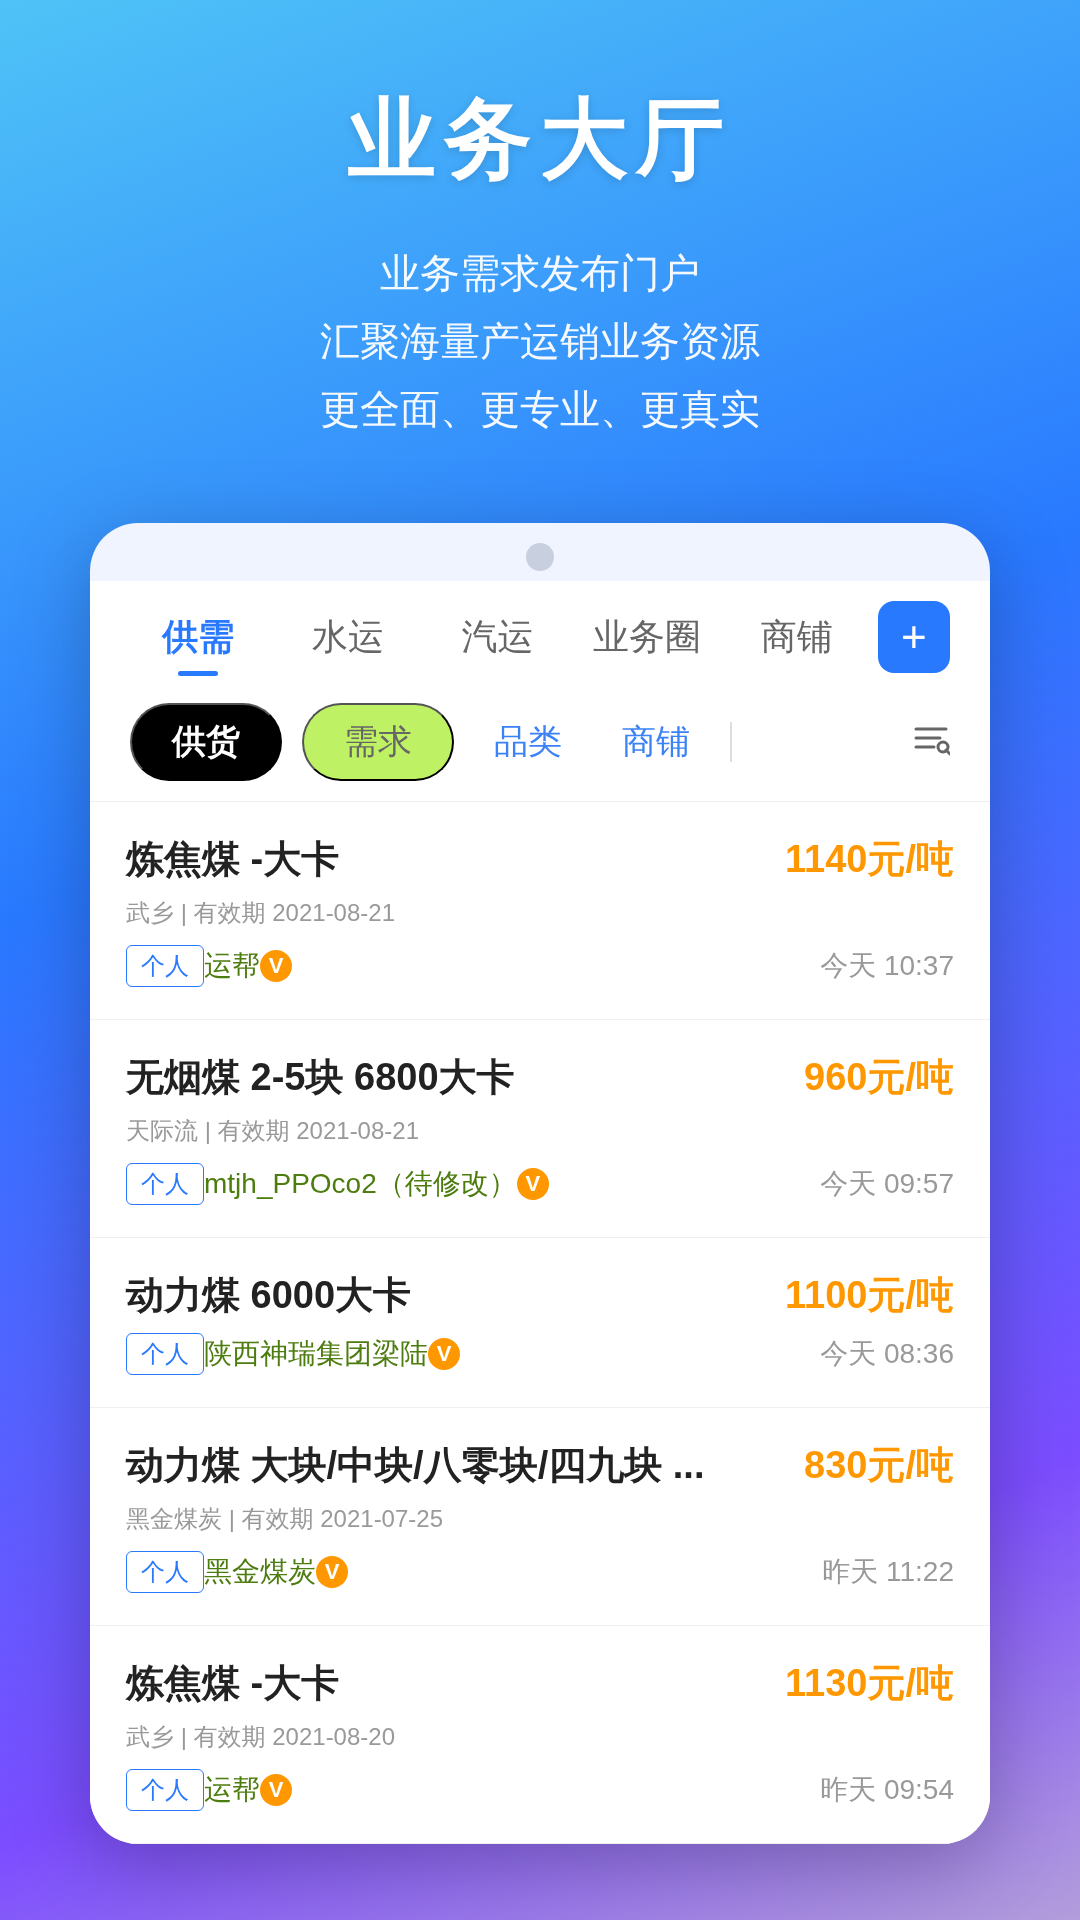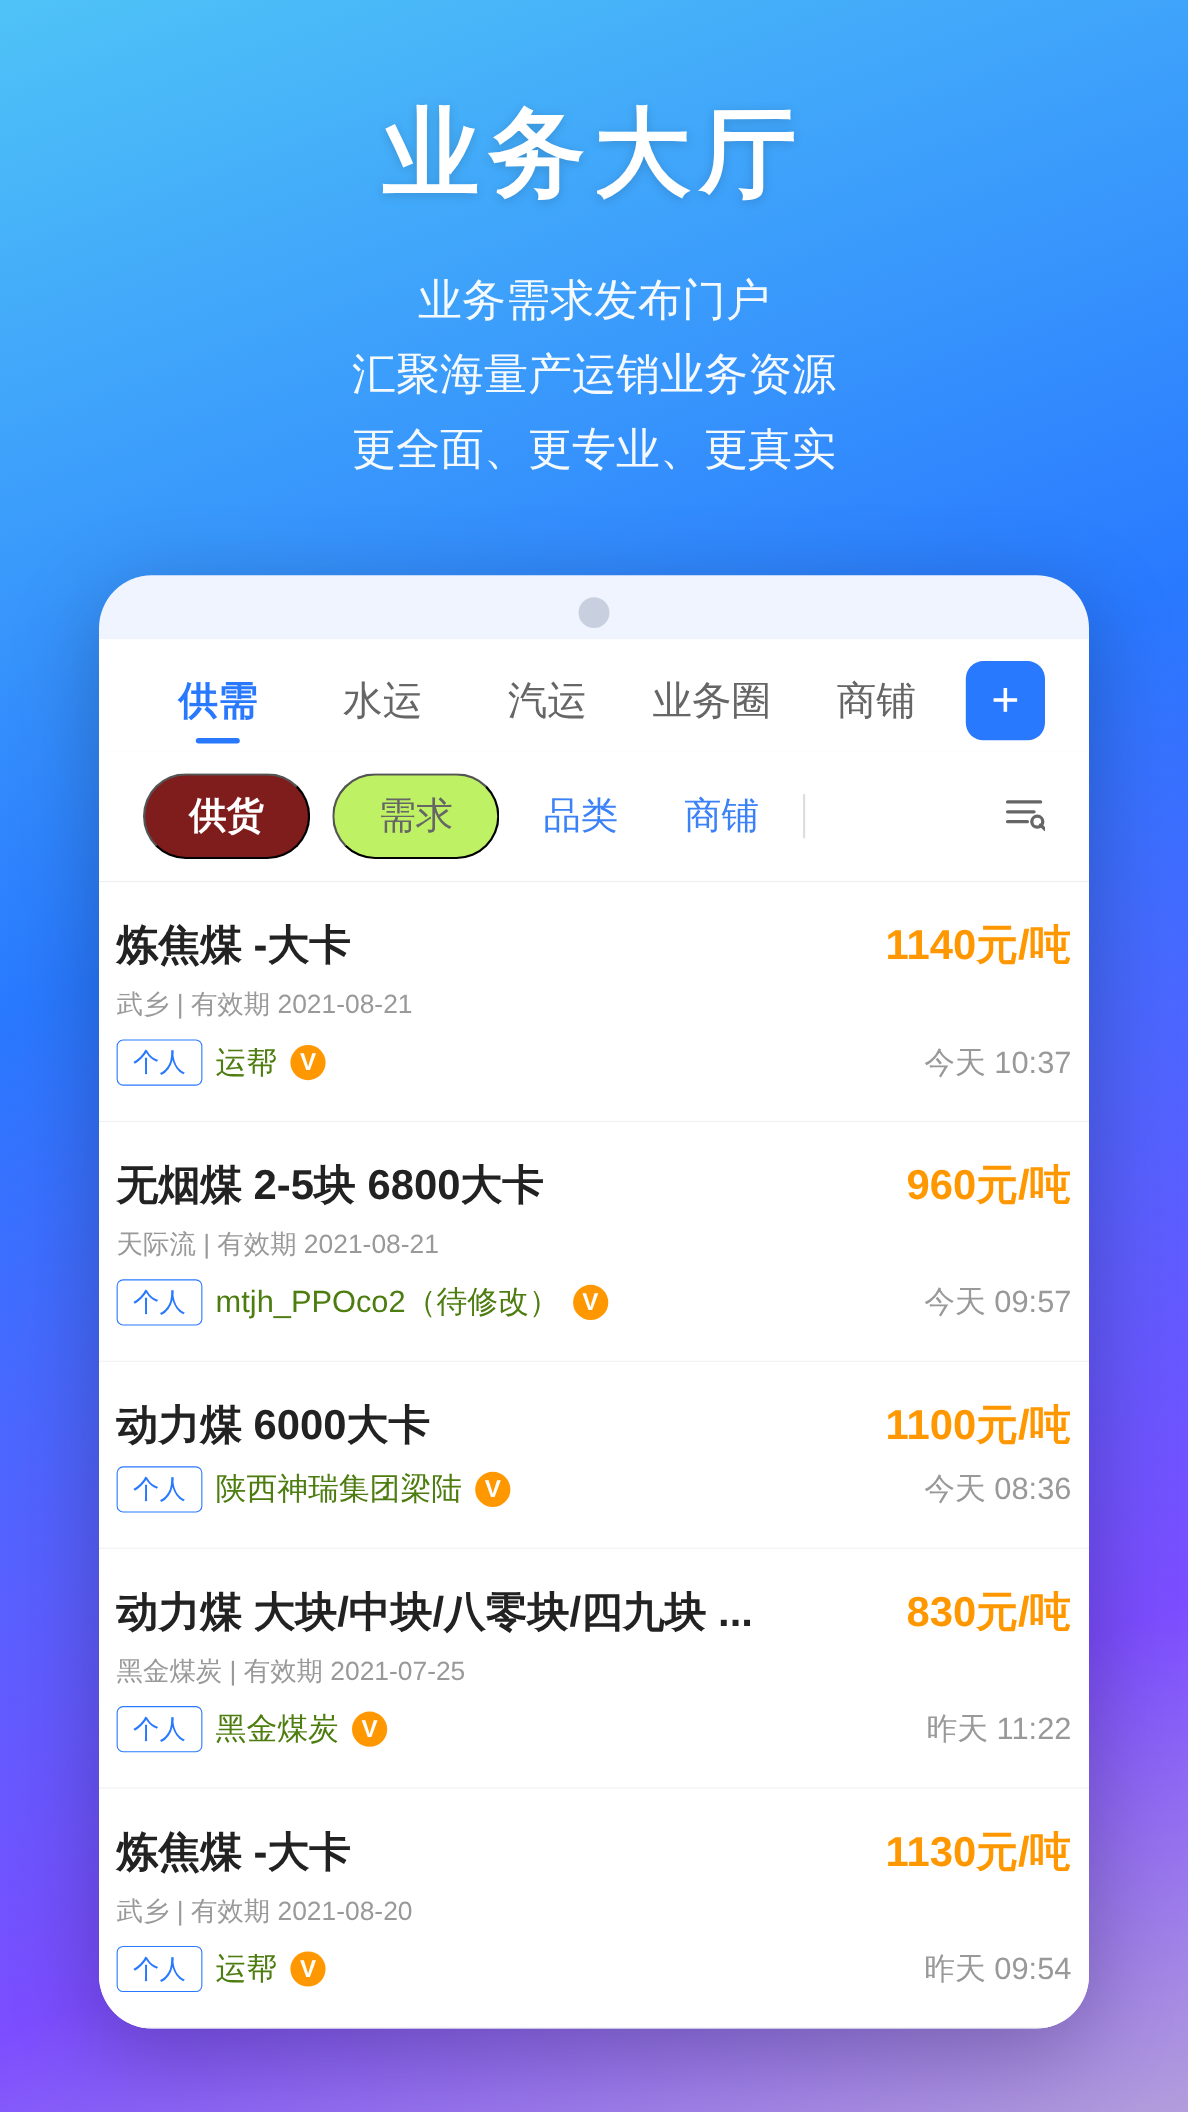"供货" .filter-btn.active-supply { background: #7f1d1d -> #000000 }
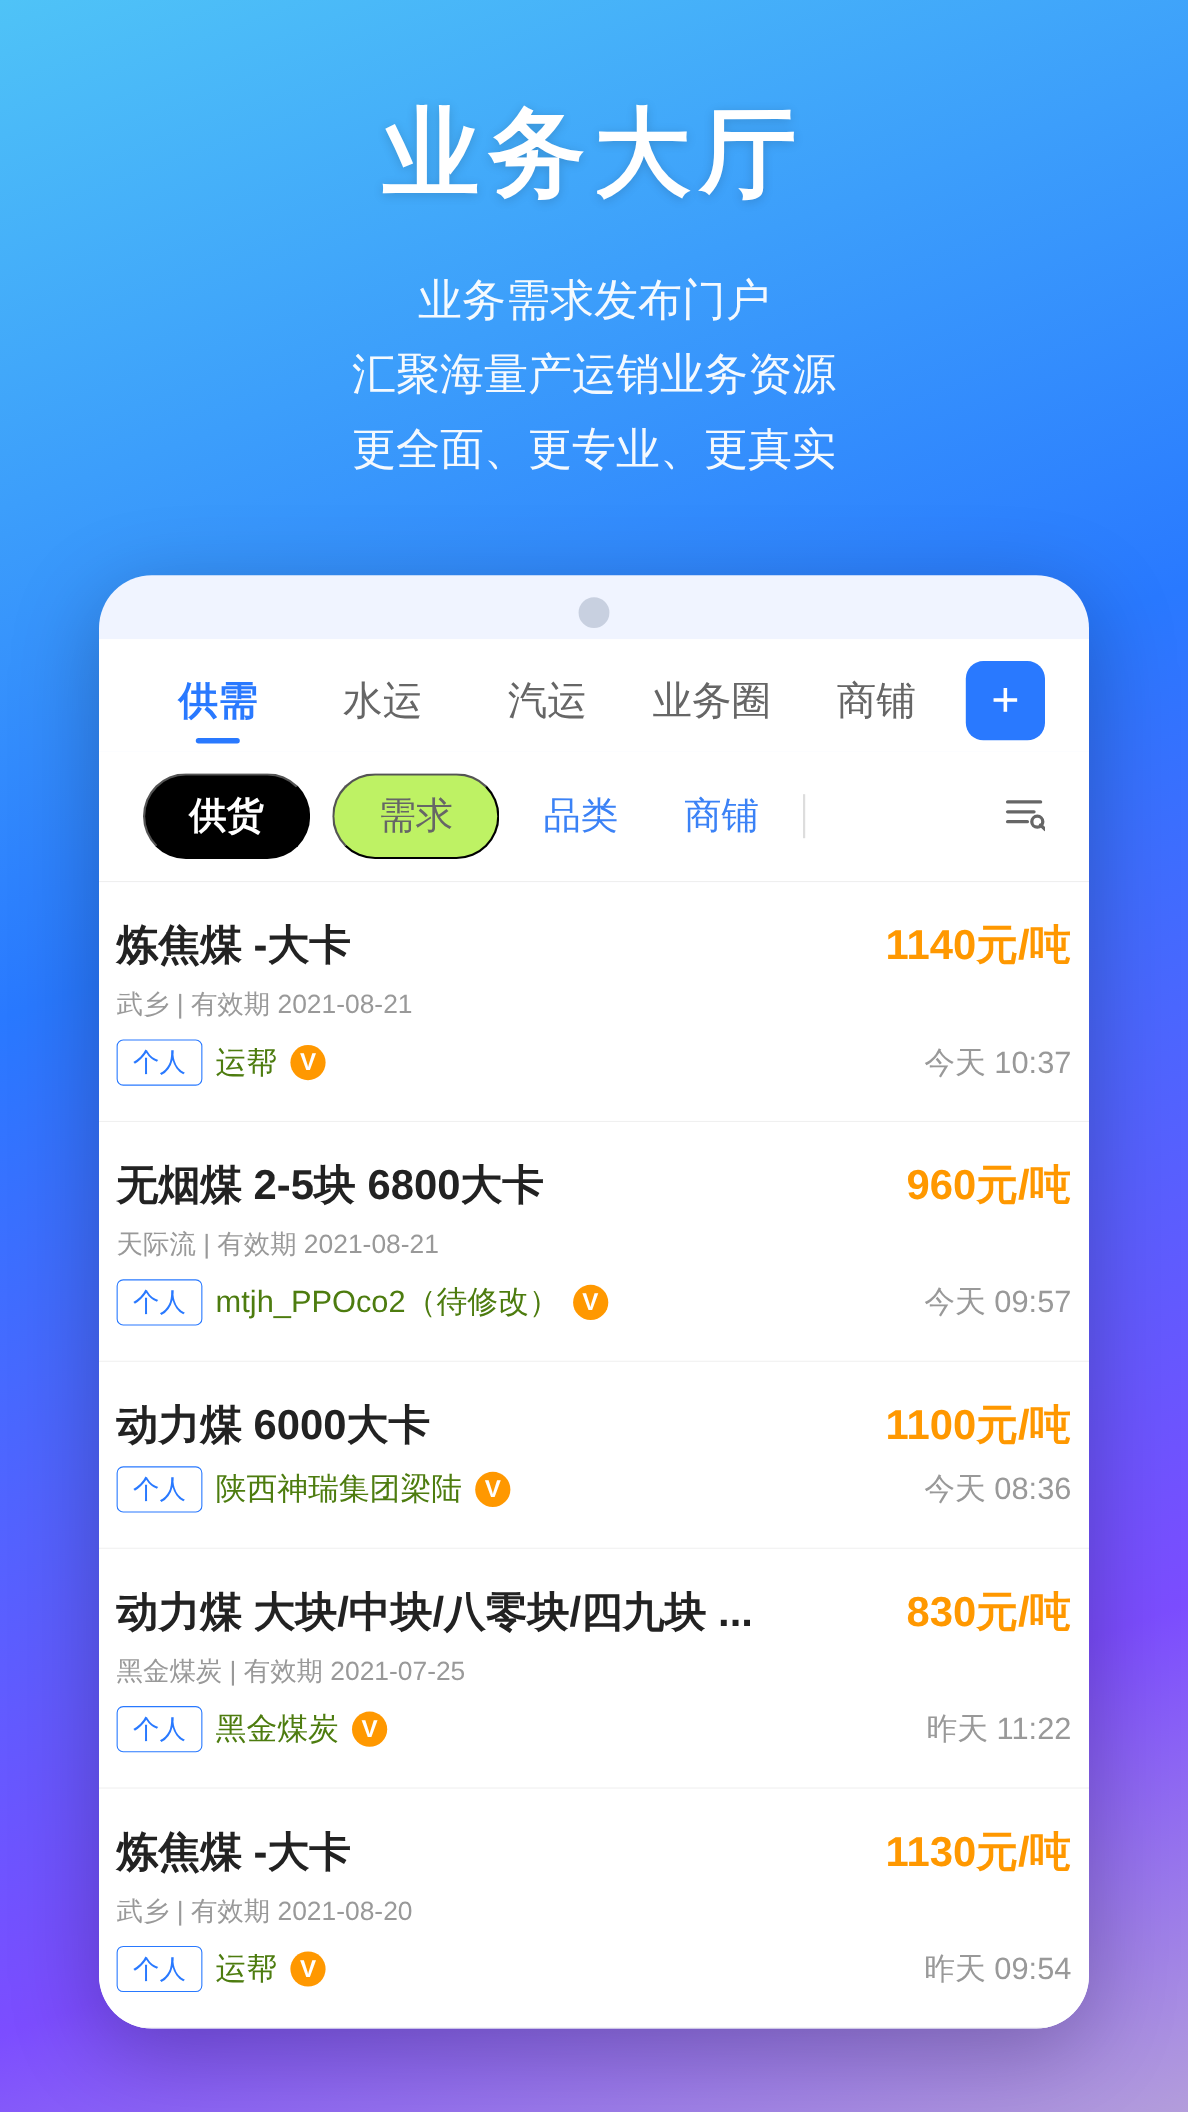"炼焦煤 -大卡" .list-item { padding: 32px 16px -> 32px 36px }
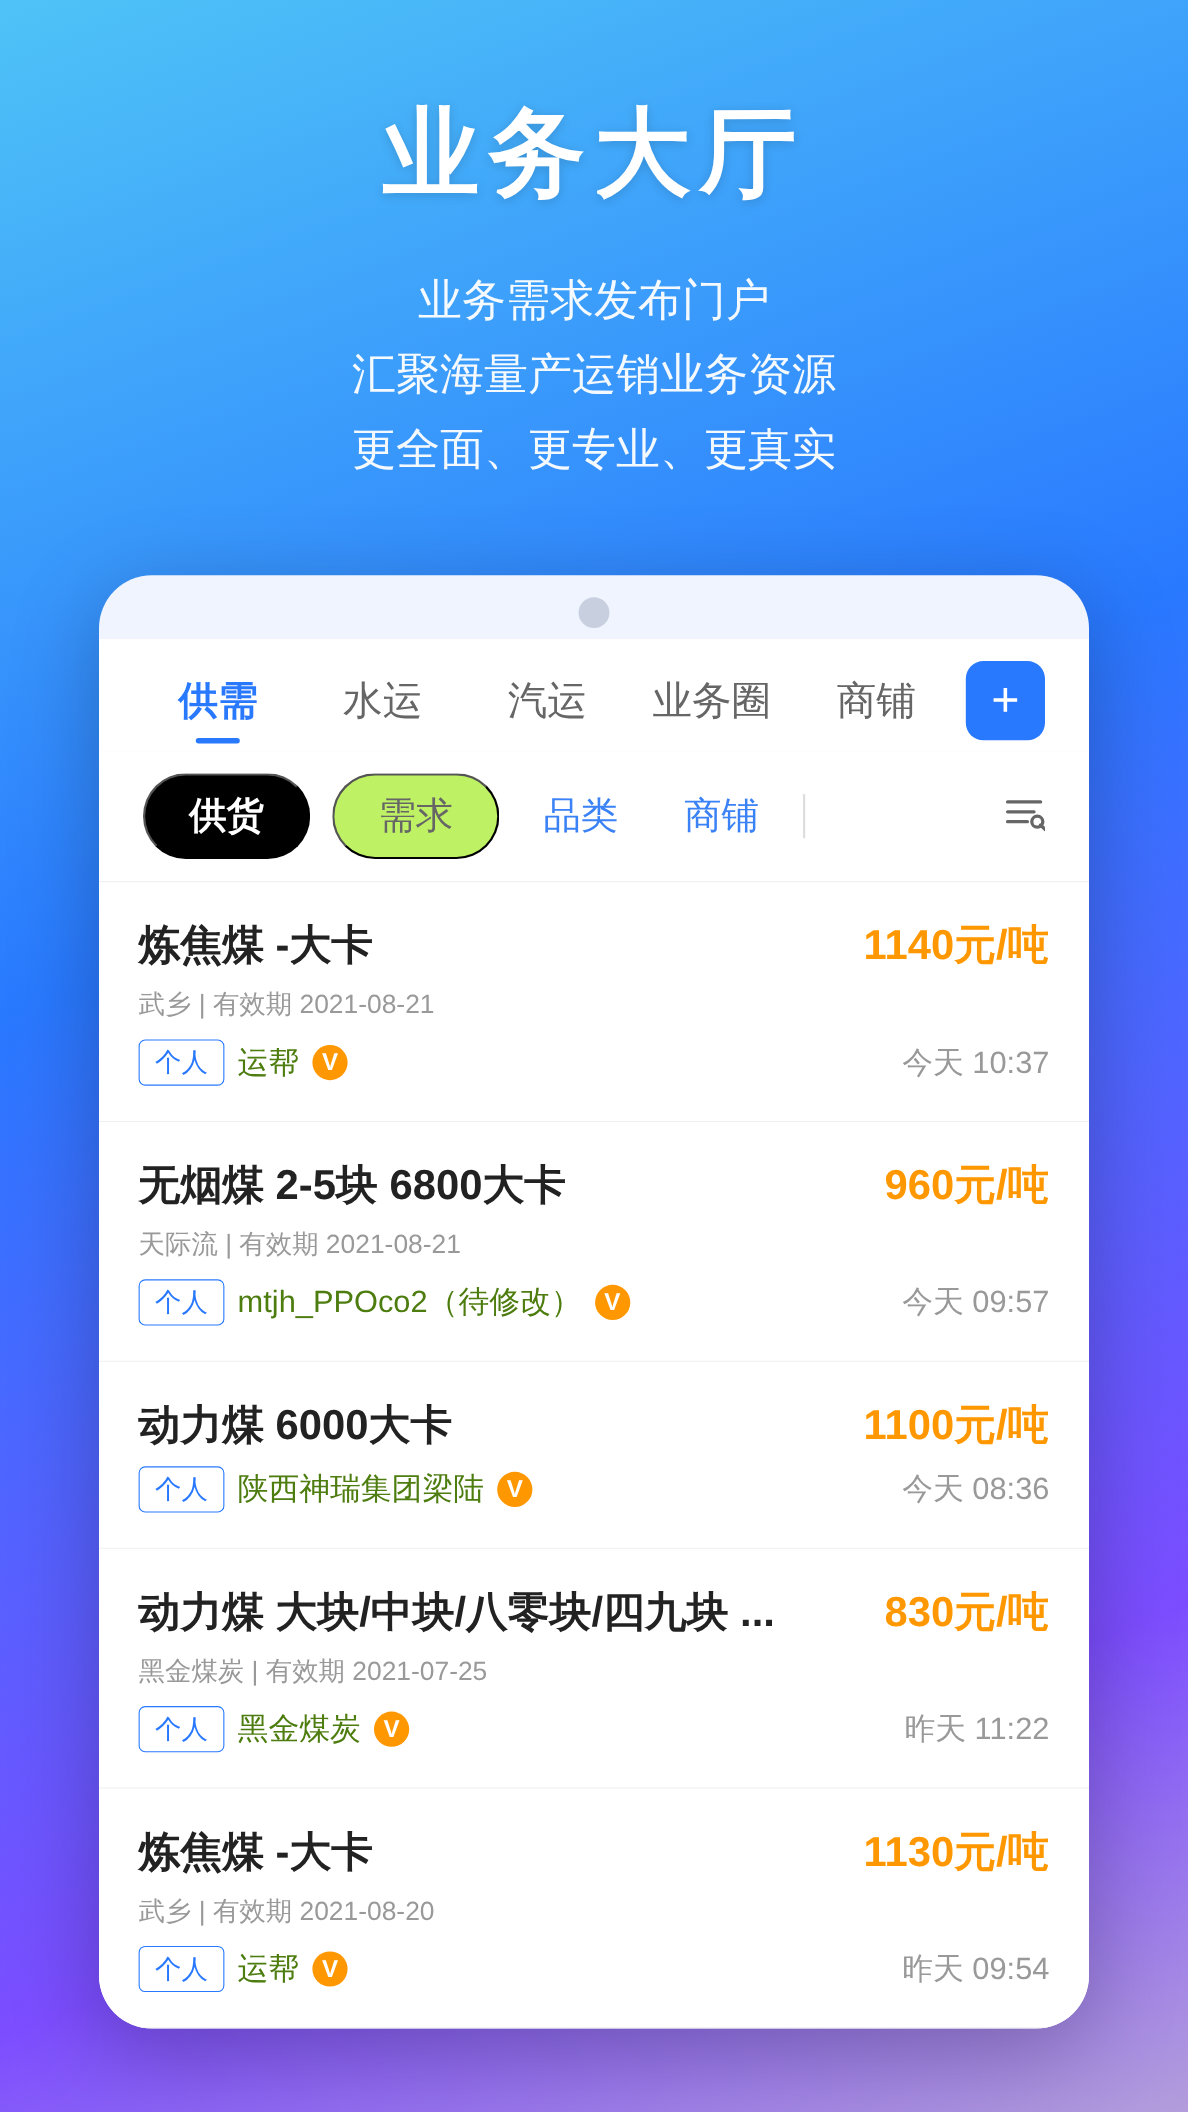"个人" .item-tags { gap: 12px -> none }
